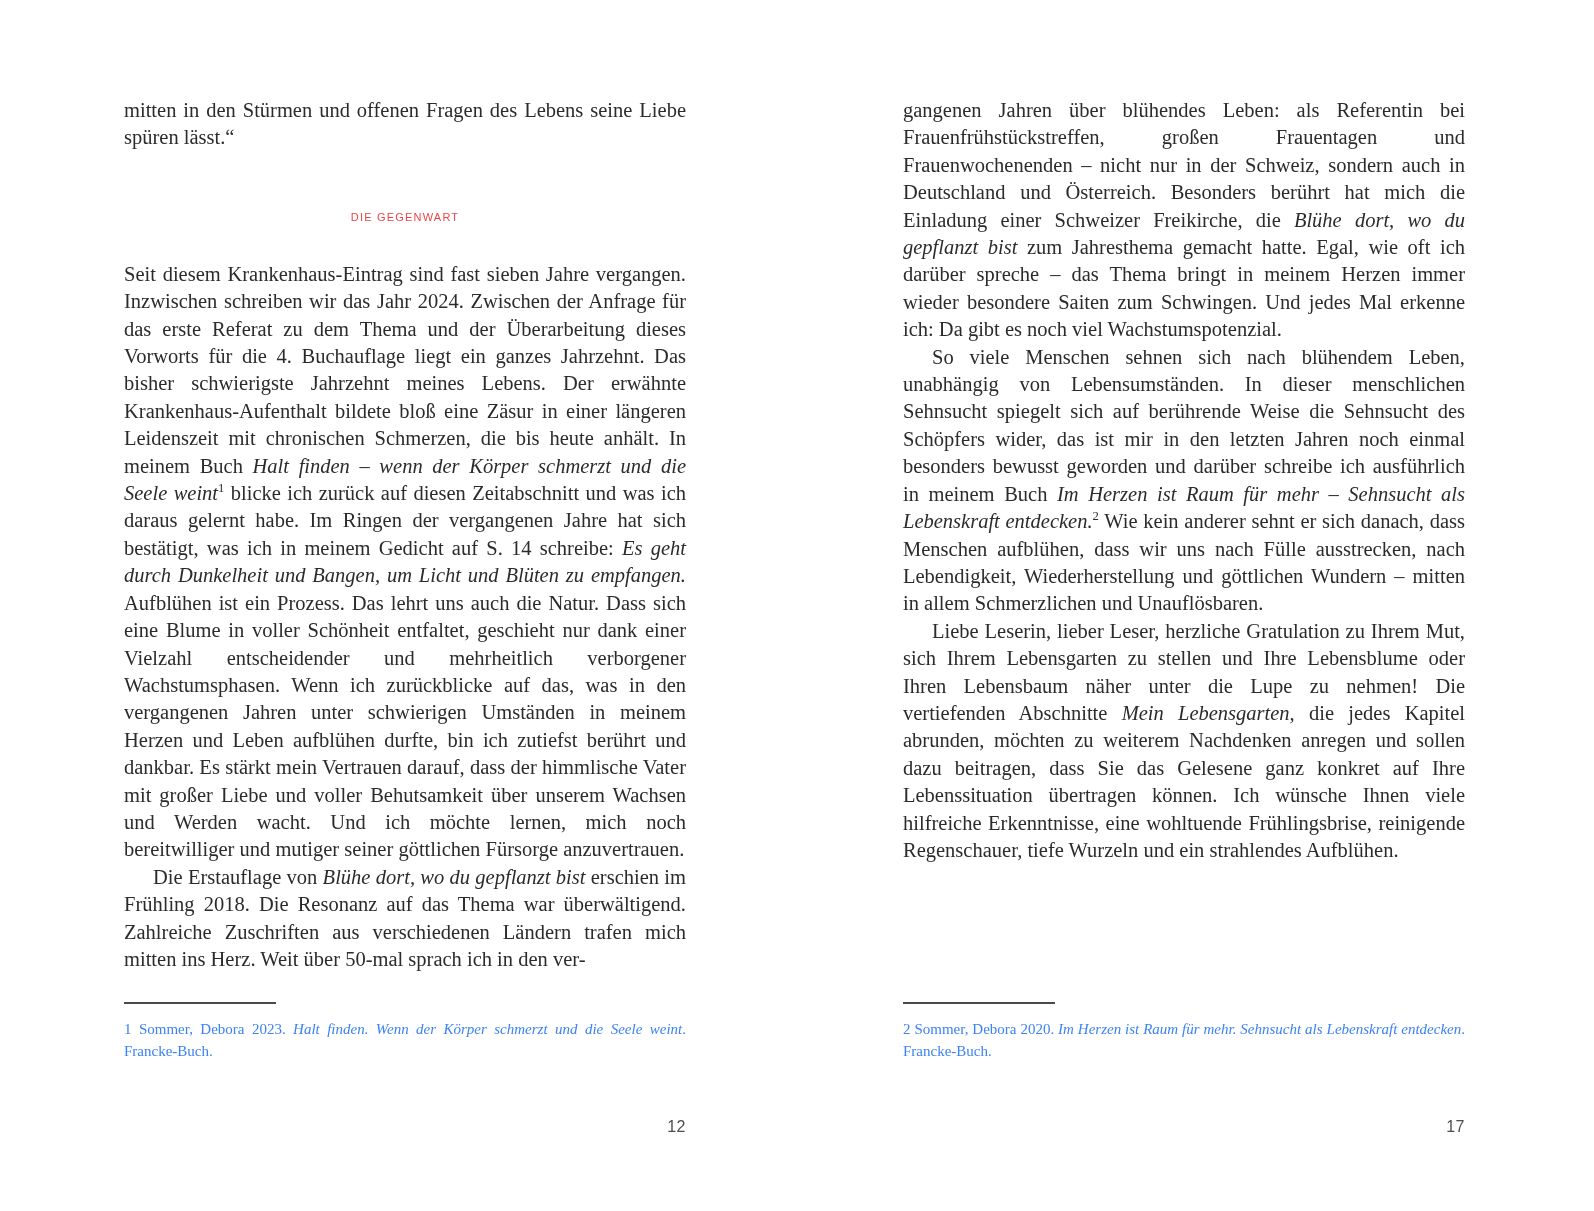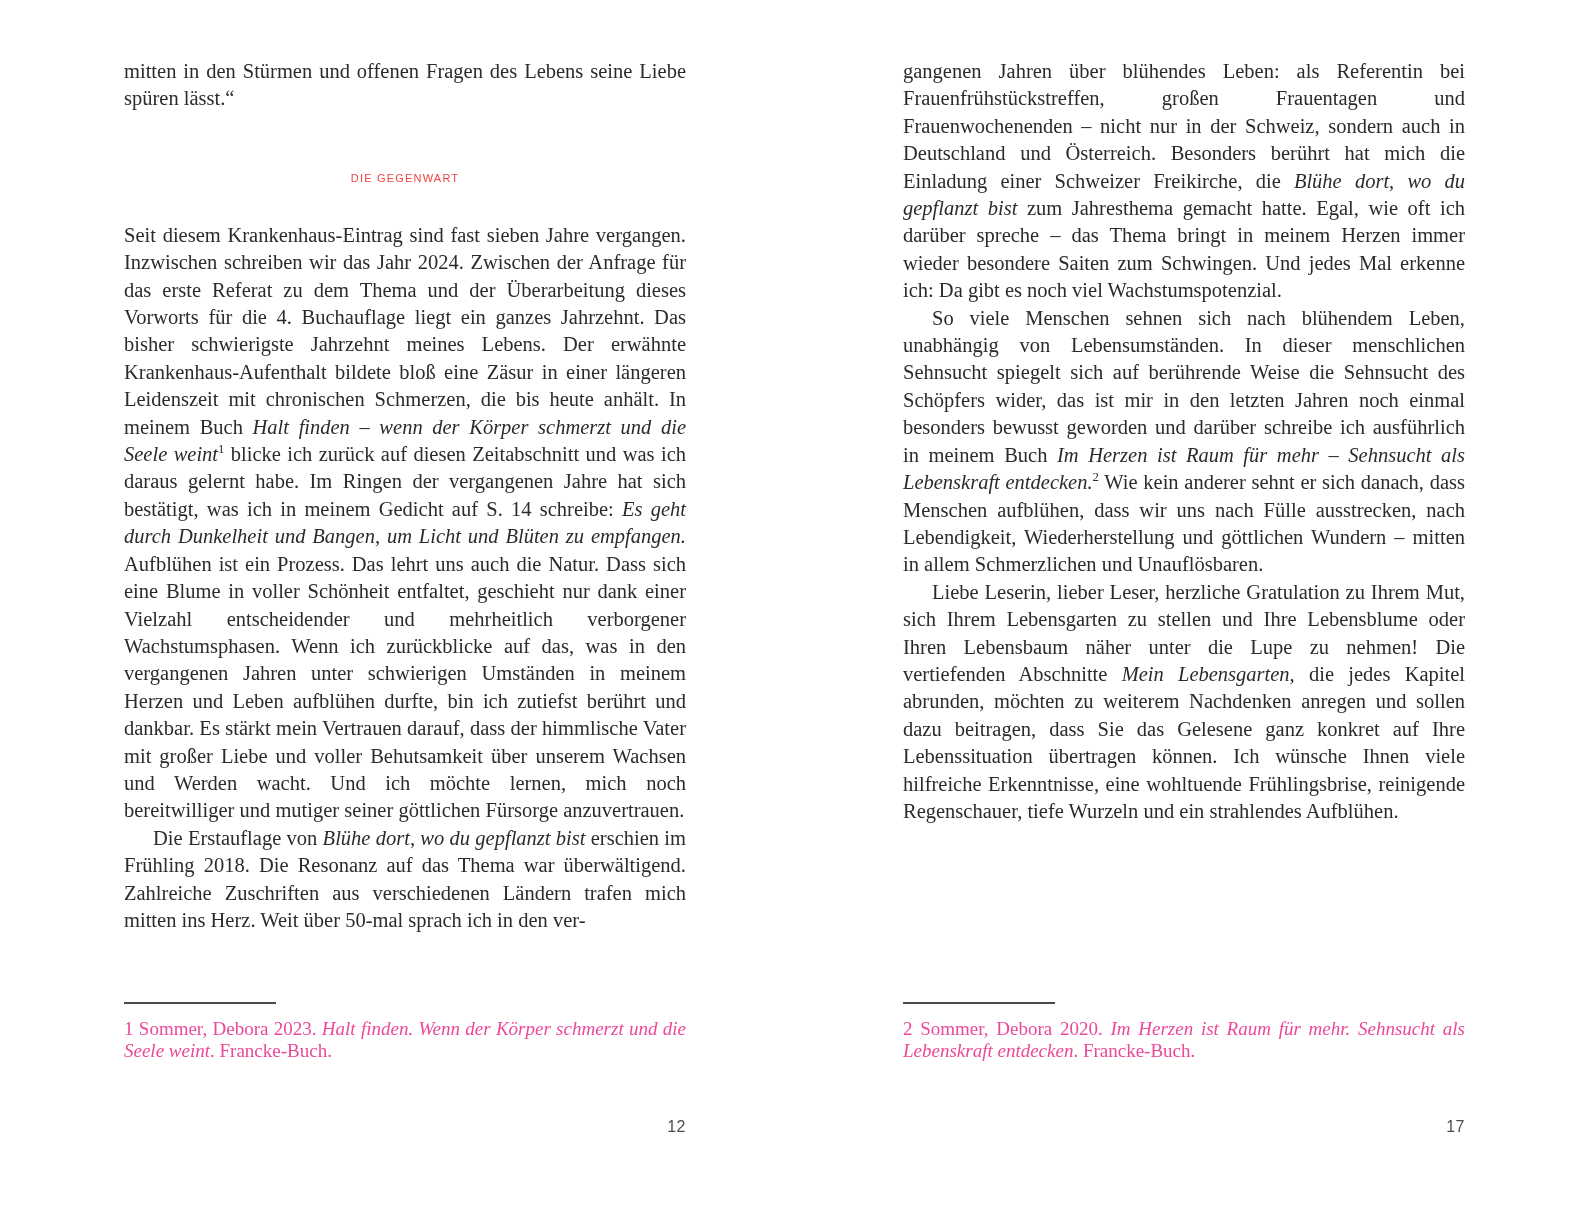"mitten in den Stürmen und" .text-flow { padding-top: 58px -> 97px }
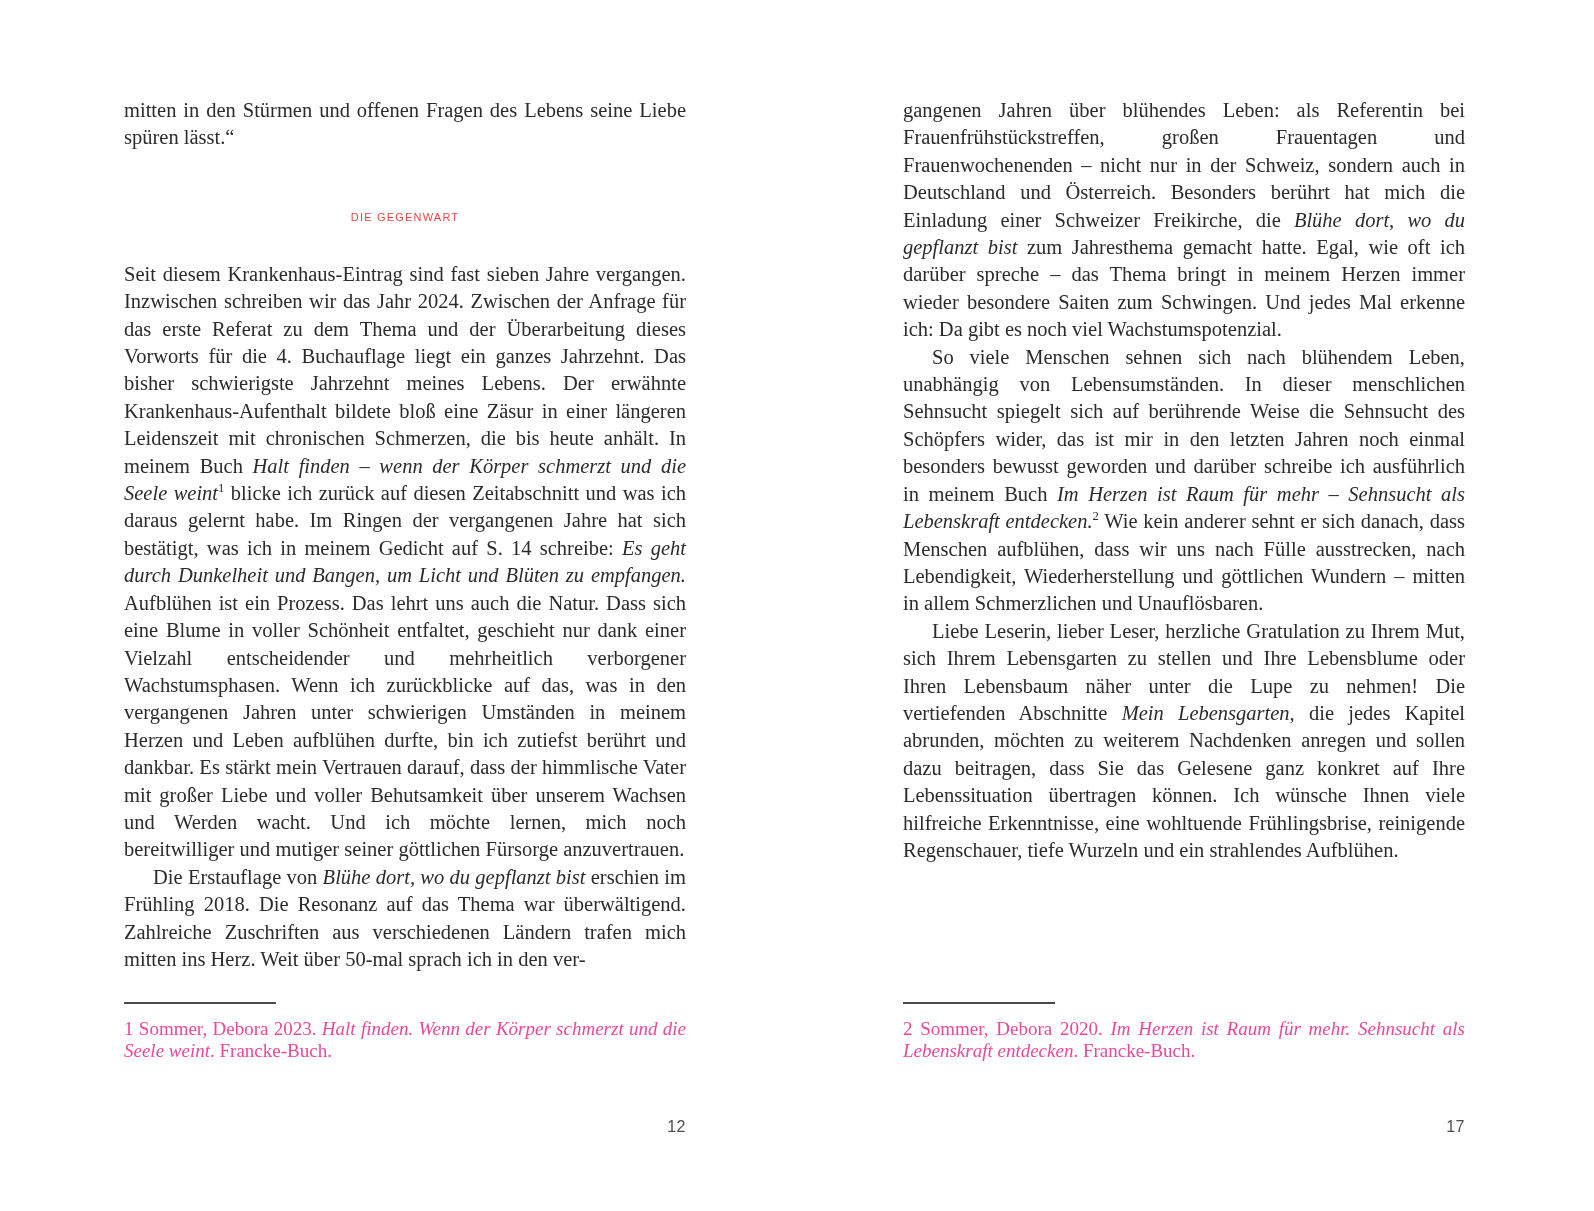"1 Sommer, Debora 2023. Halt" .footnote { color: #ec4899 -> #3b82f6; font-size: 19px -> 15px }
